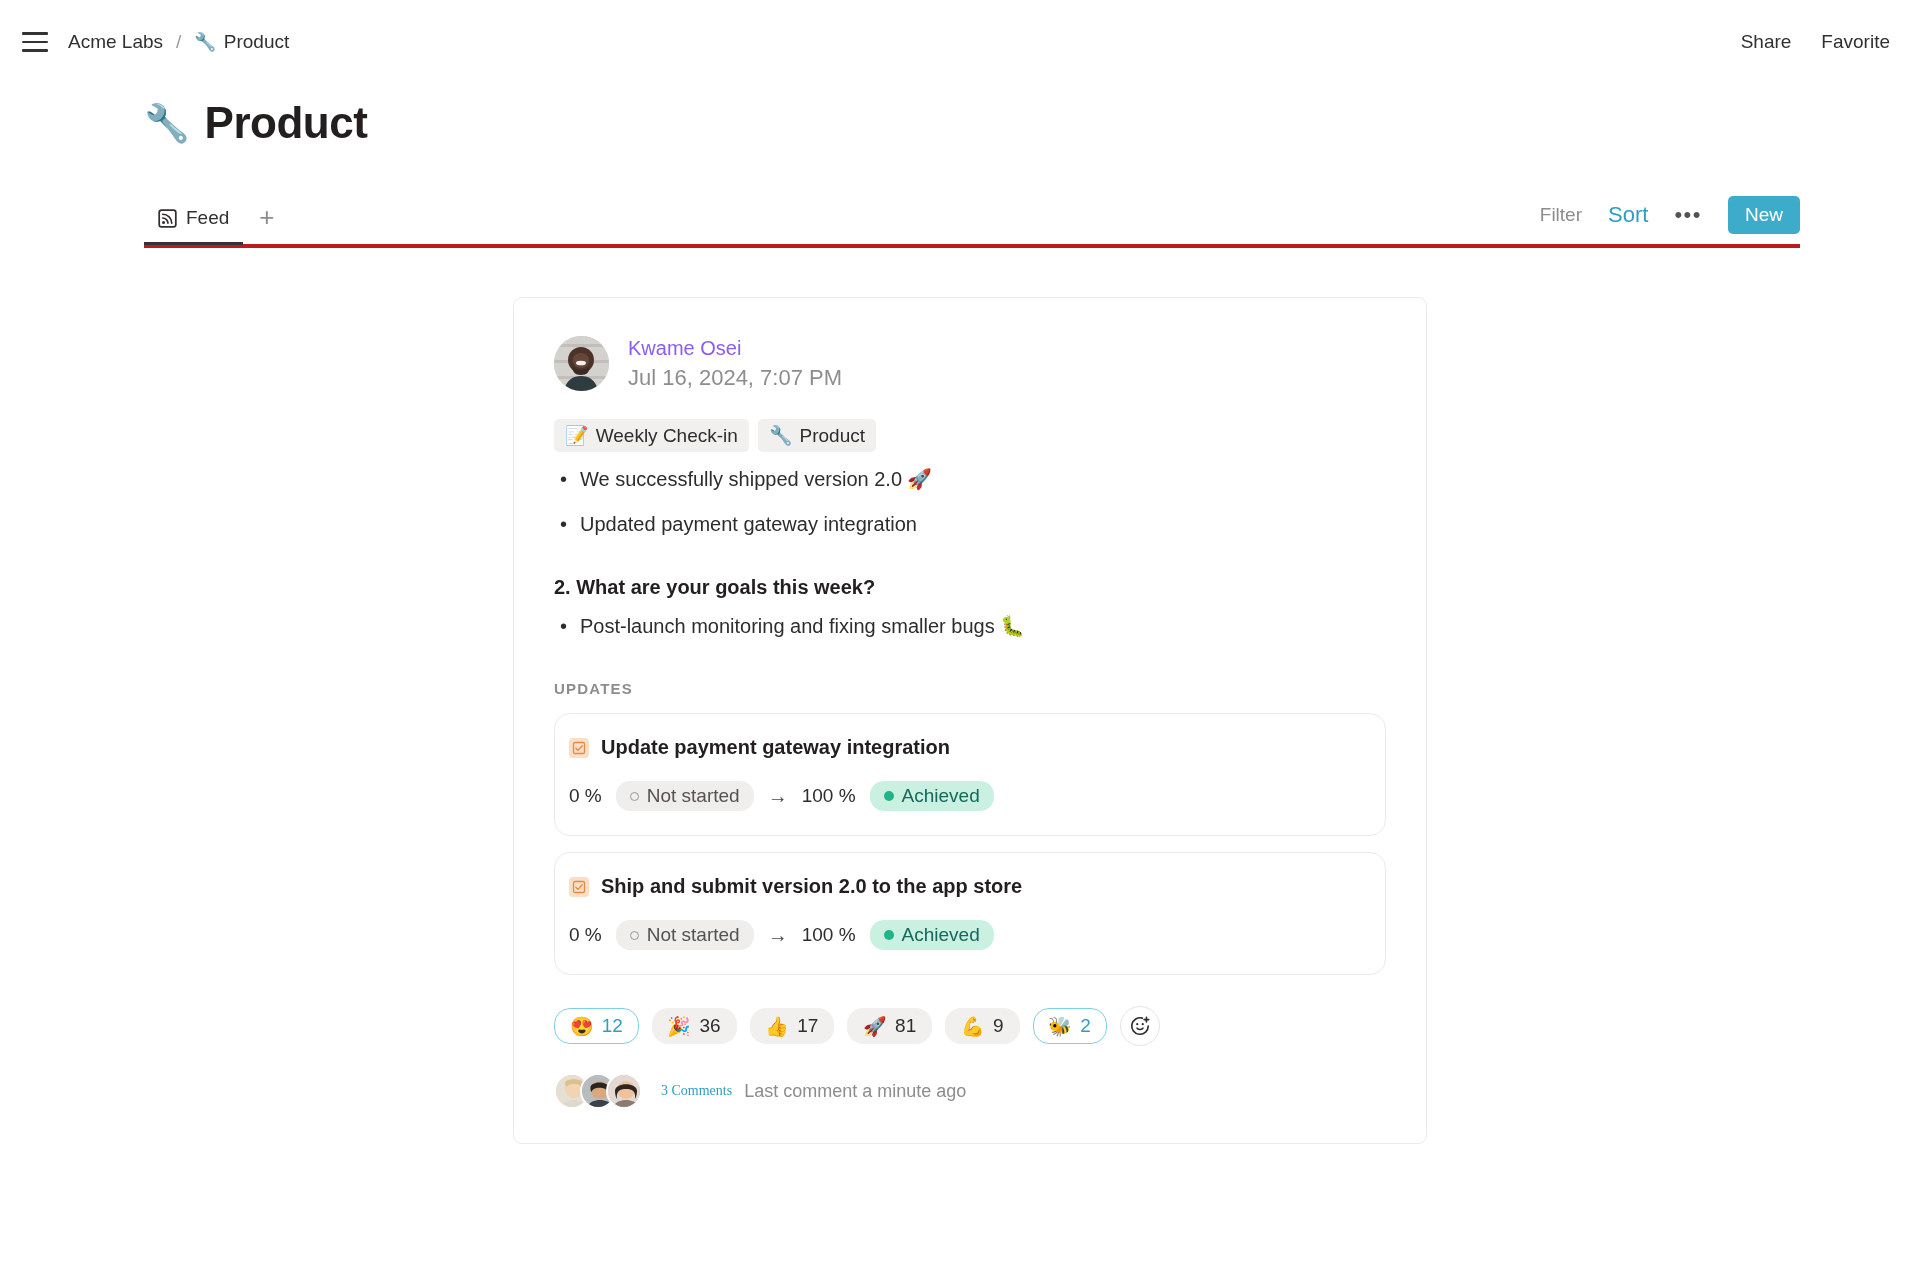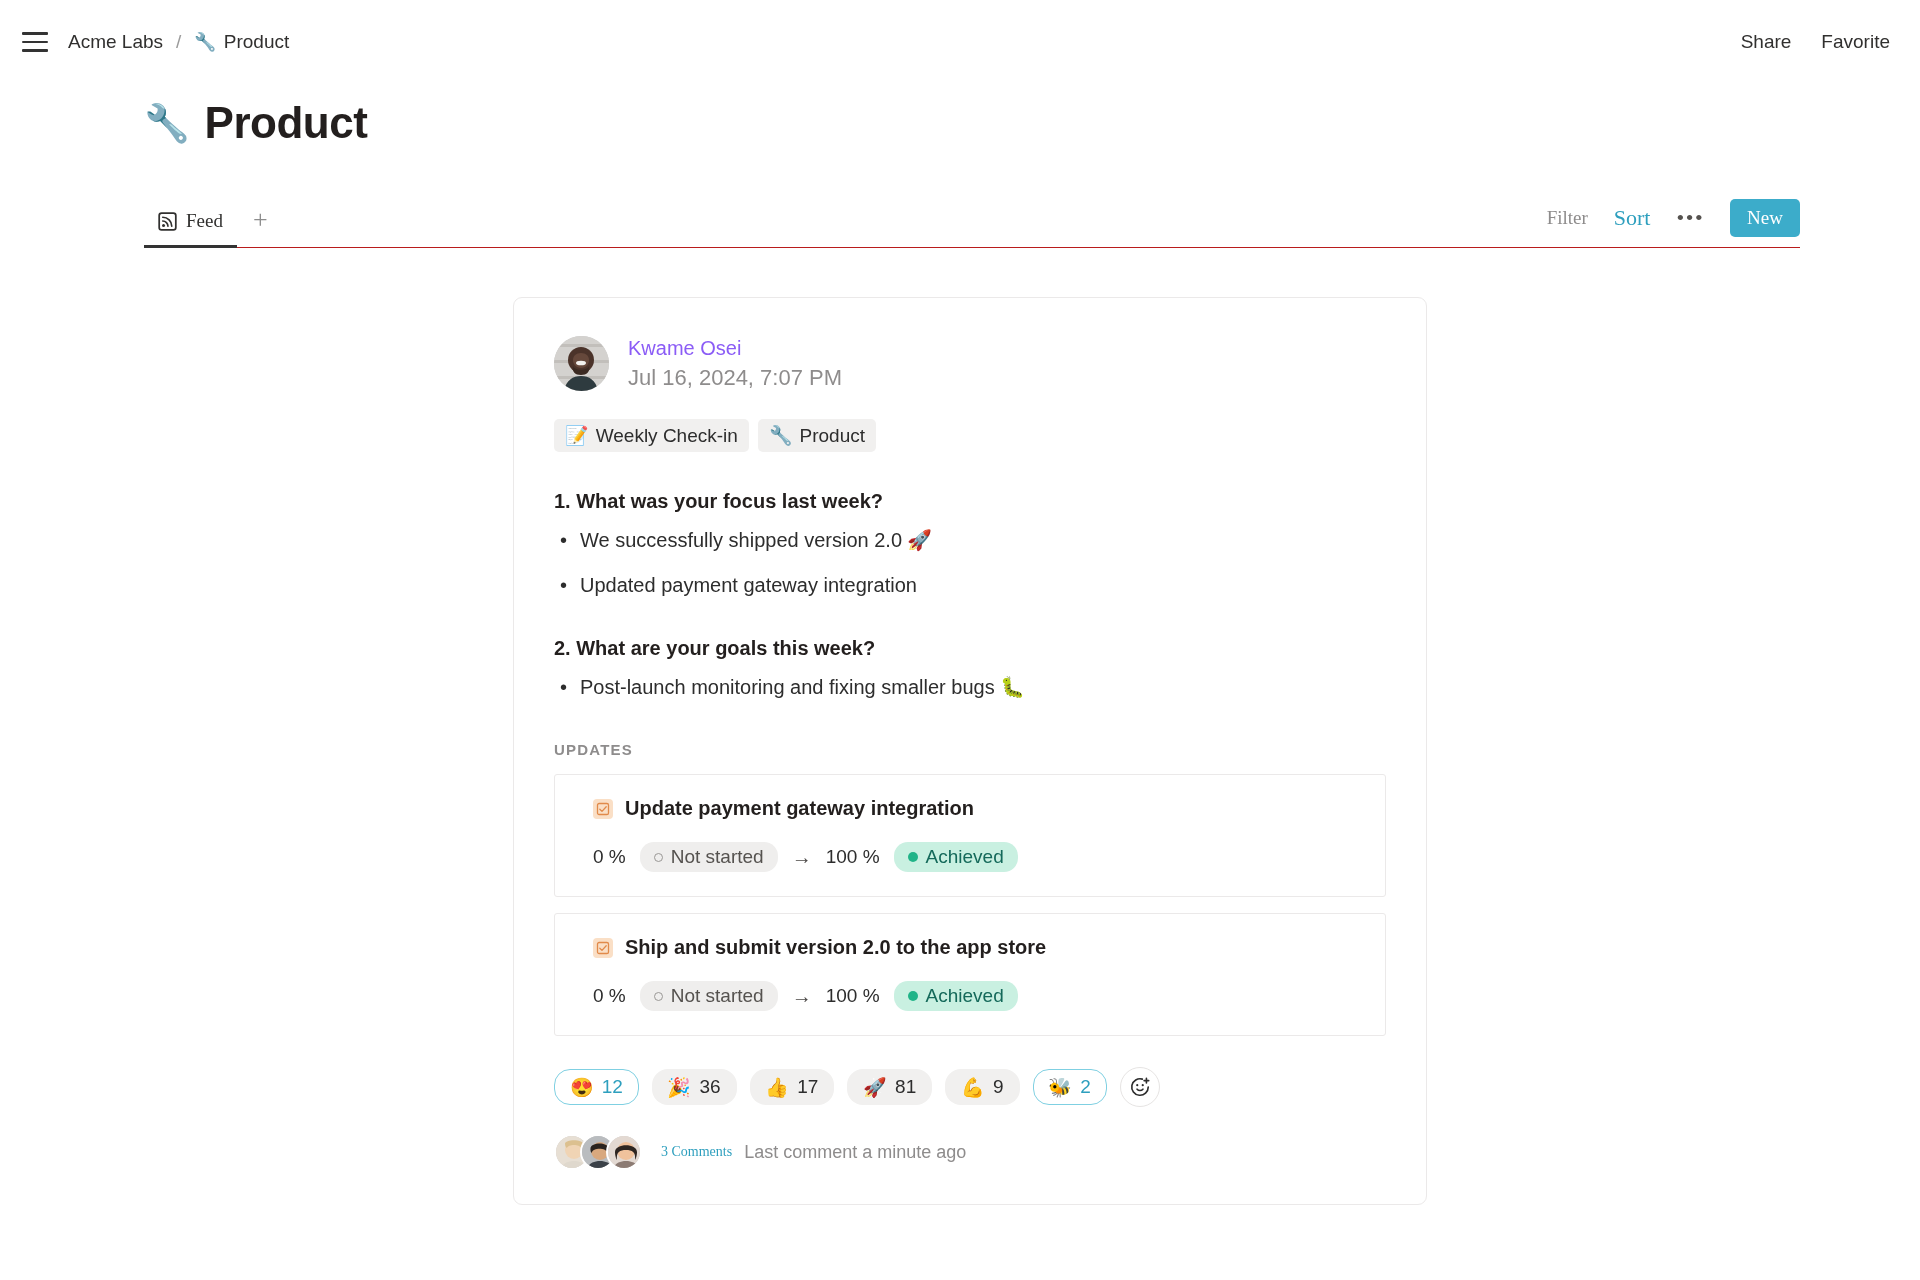"Feed" .tabstrip { border-bottom: 1px solid #b91c1c -> 4px solid #b91c1c; font-family: Liberation Serif, serif -> none }
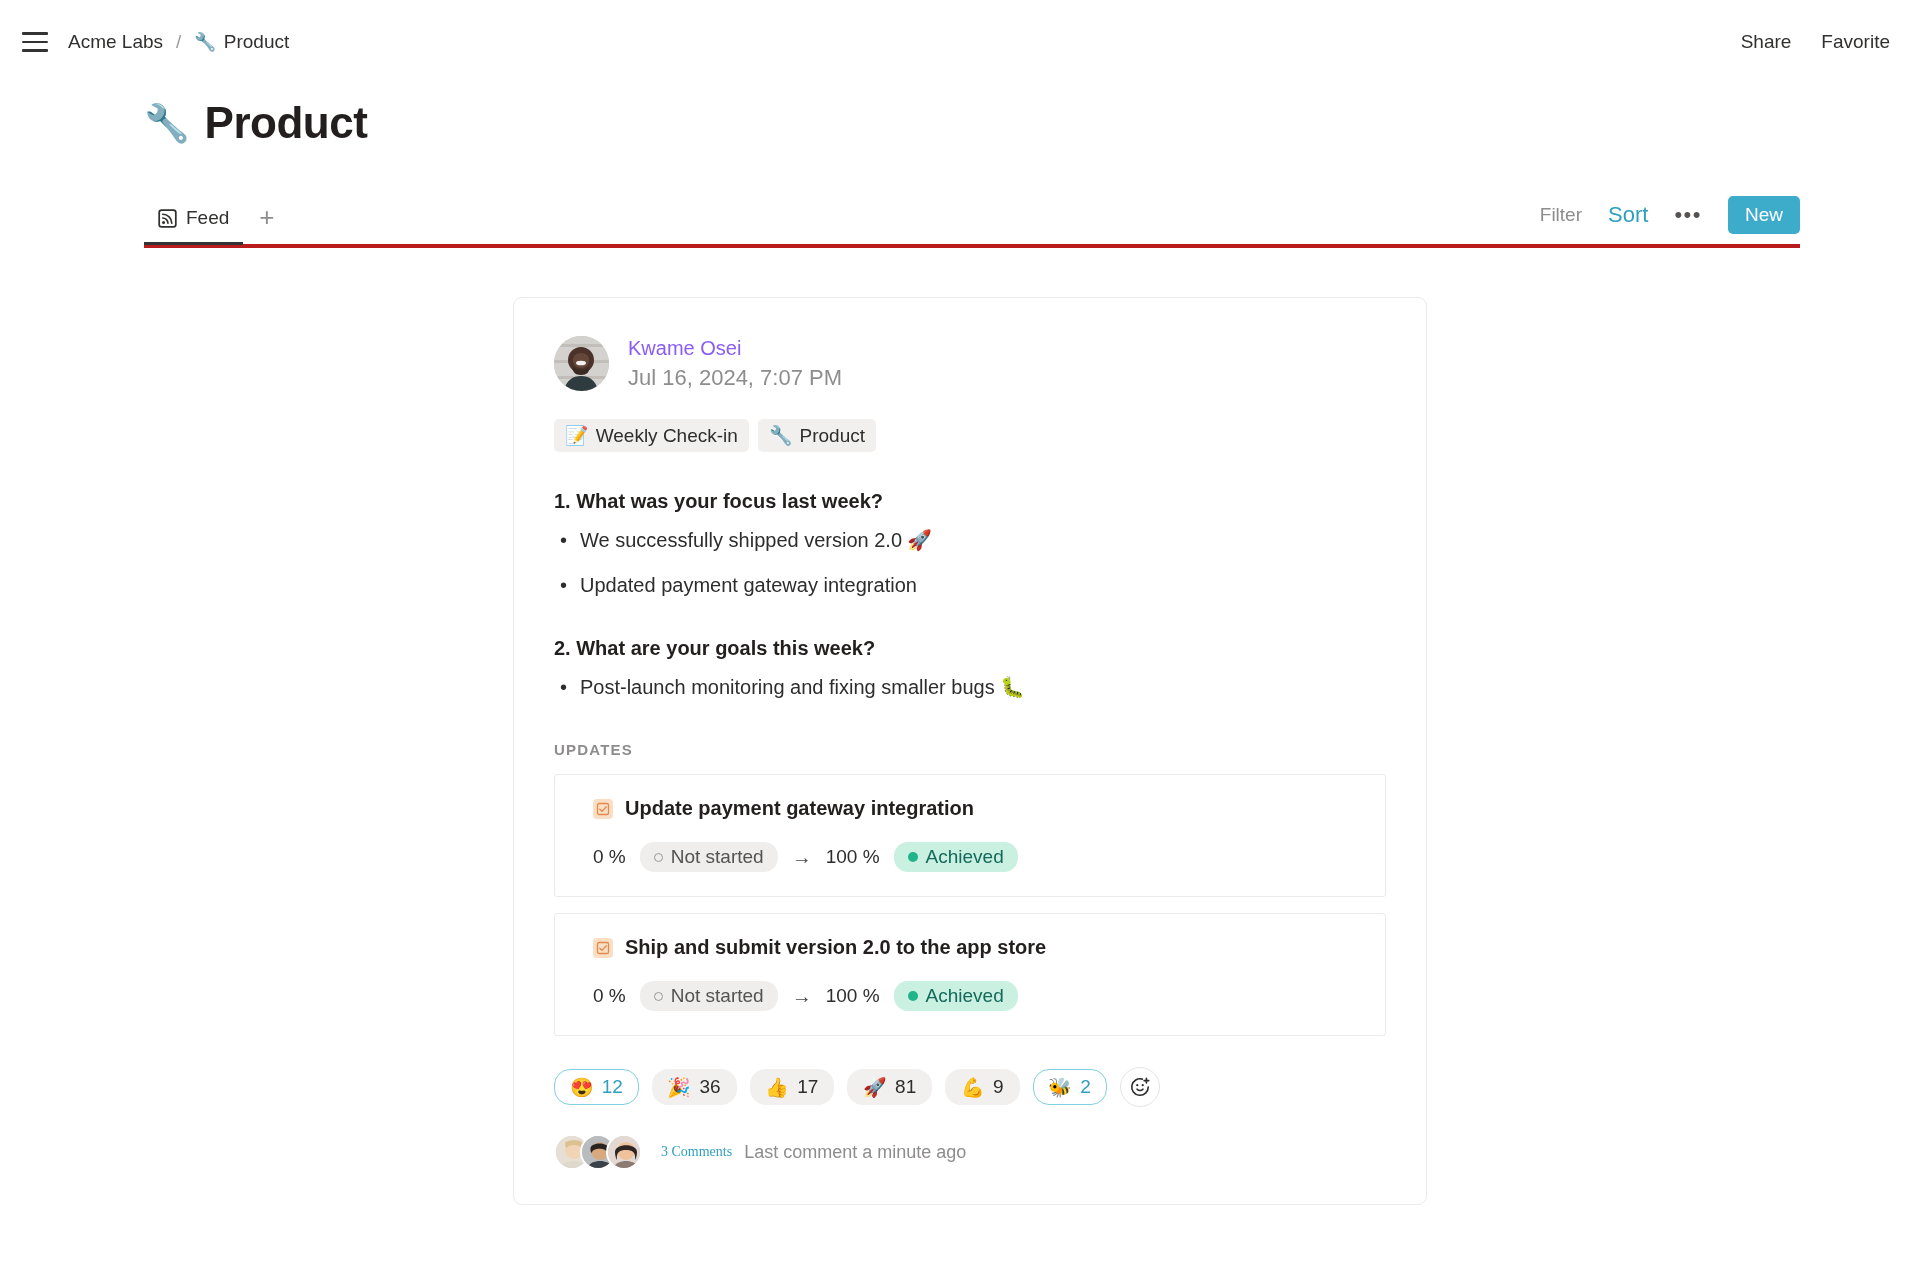"1. What was your focus" div.q-title { html: <div>1. What was your focus last week?</div> -> none }
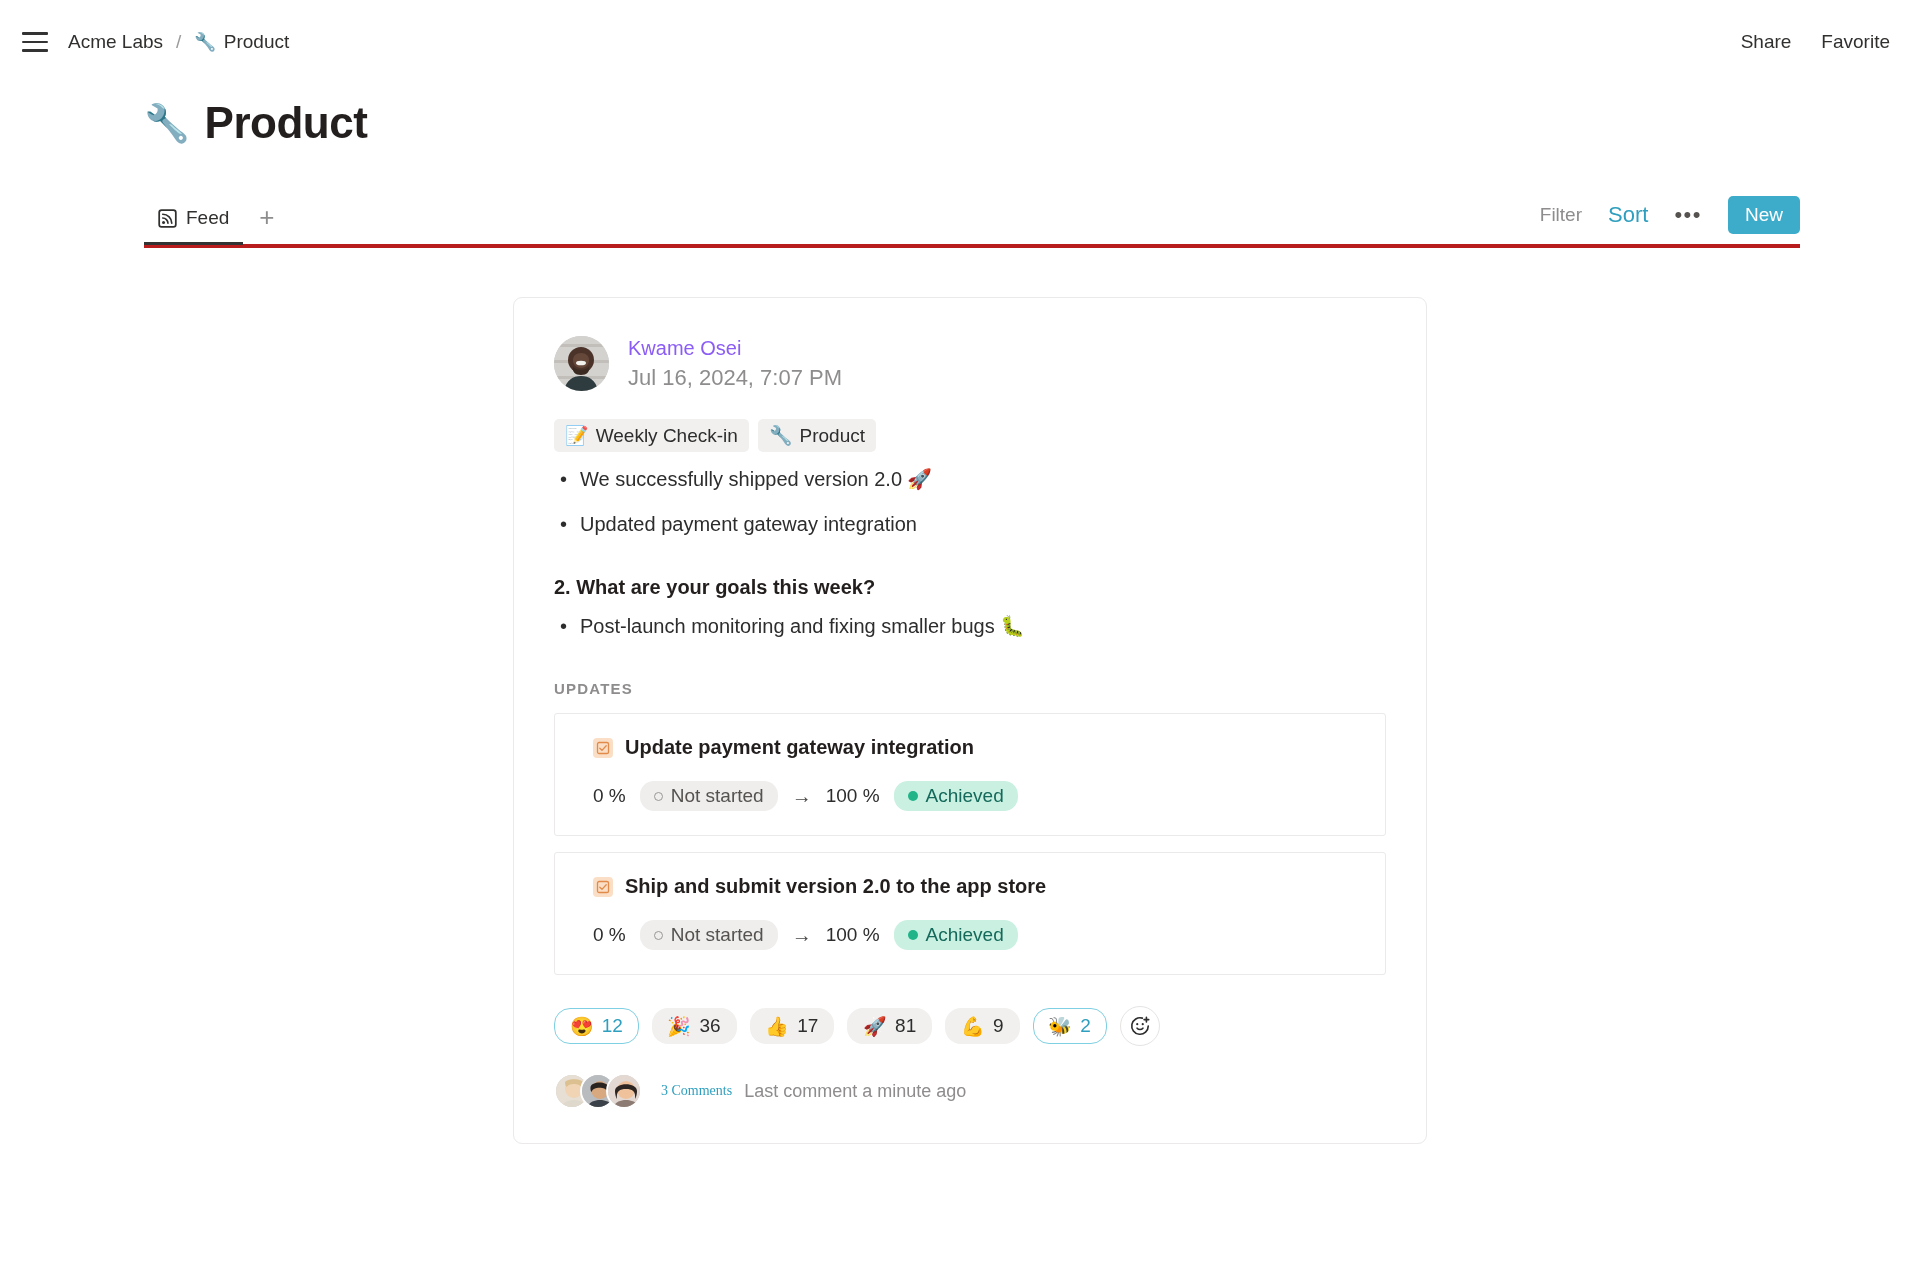"Update payment gateway integration" .ucard { border-radius: 3px -> 16px; padding: 22px 30px 24px 38px -> 22px 30px 24px 14px }
